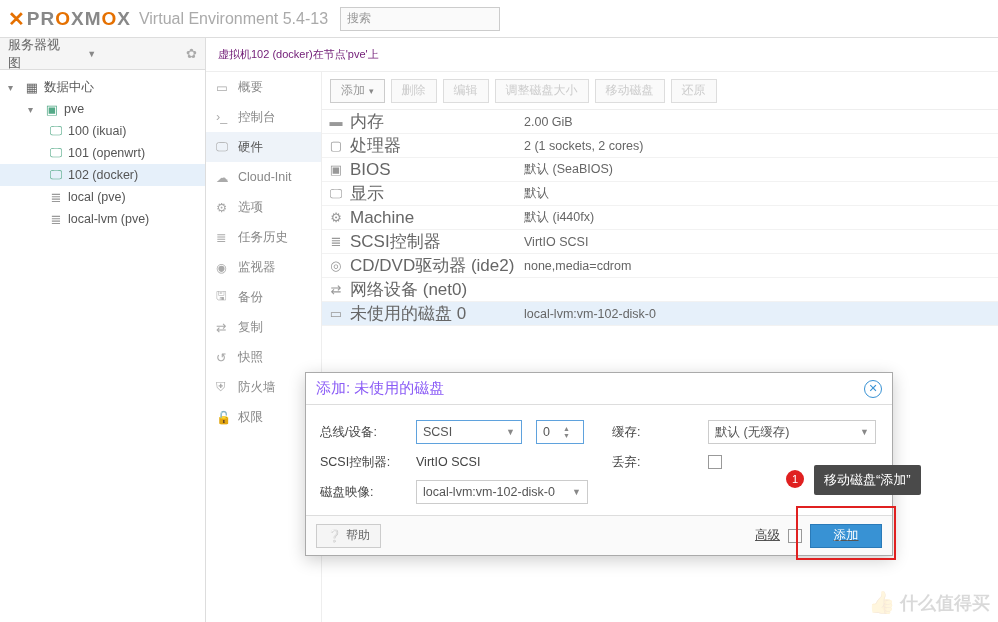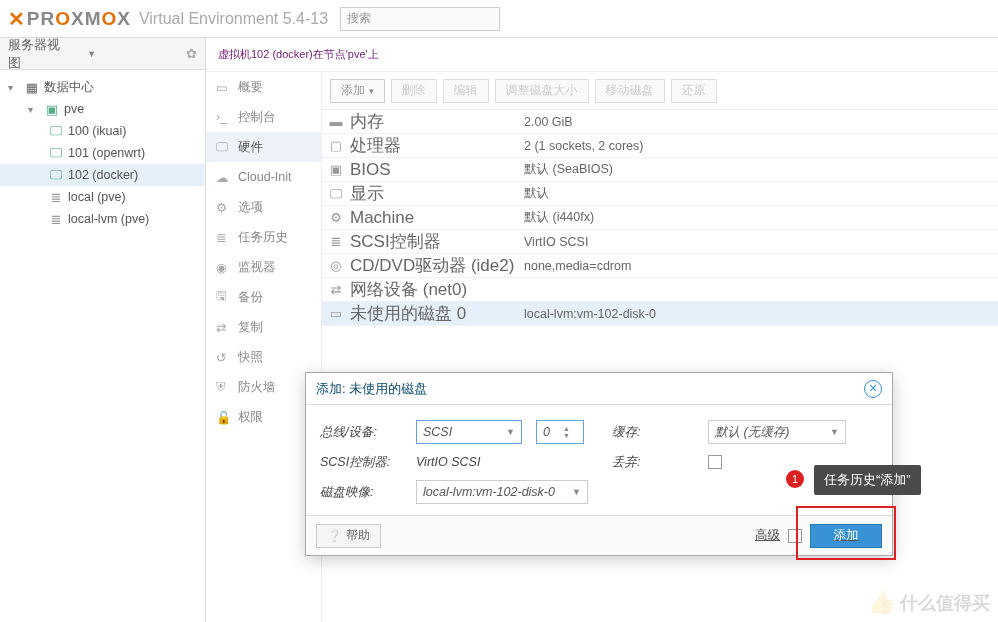"添加: 未使用的磁盘" .dialog-title { color: #0c4a6e -> #8b5cf6; font-size: 13px -> 15px }
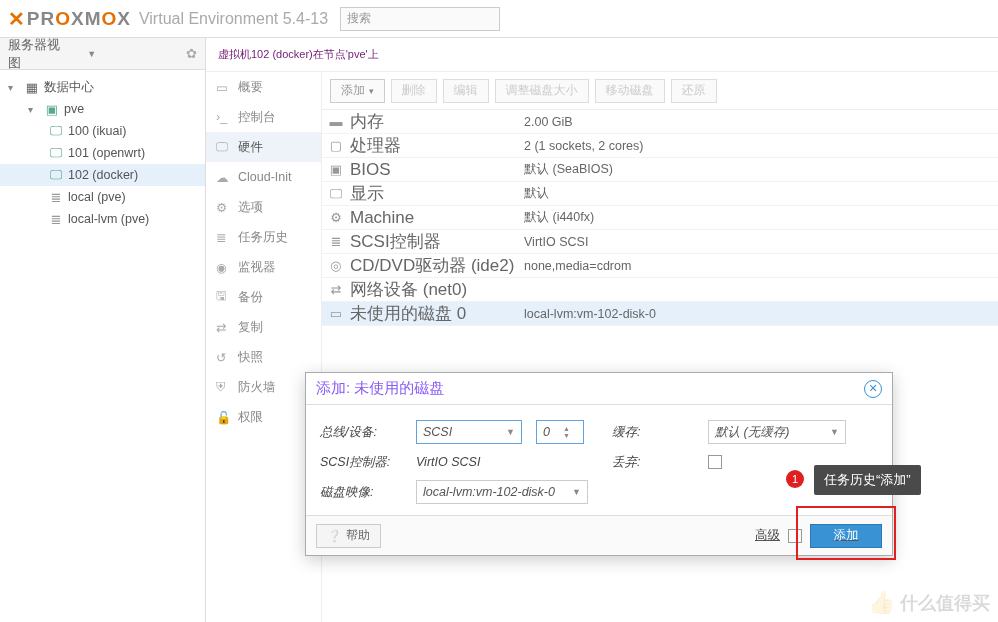"总线/设备:" .dialog-body { font-style: italic -> none }
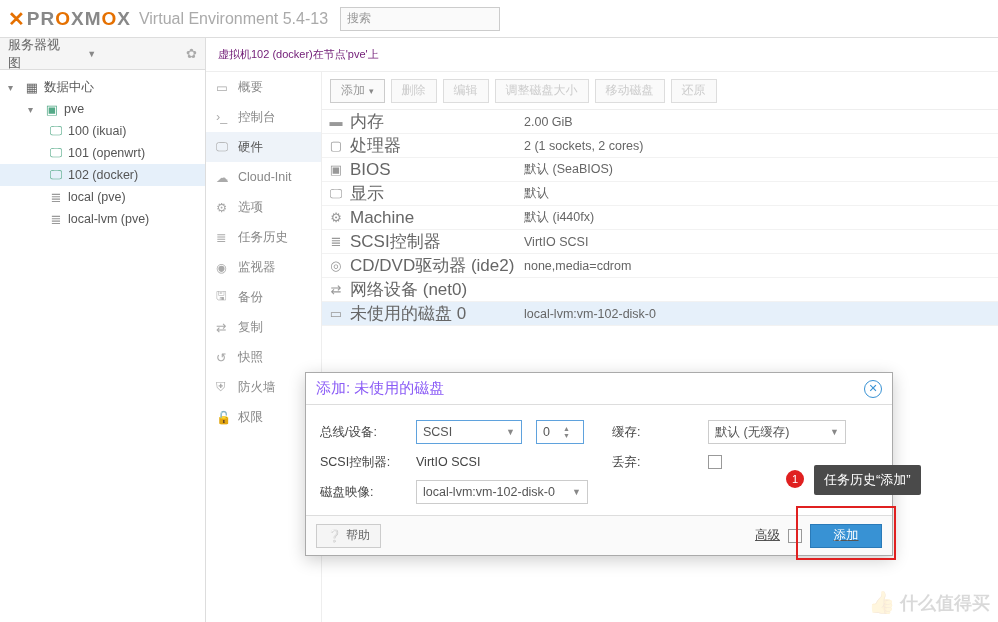"默认 (无缓存)" .cache-select { width: 138px -> 168px }
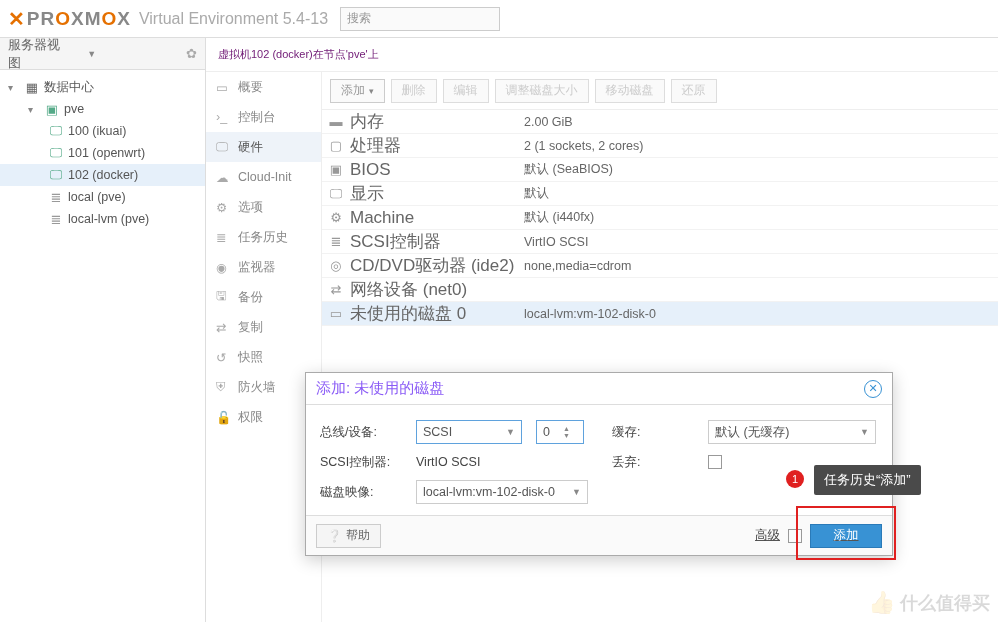"任务历史“添加”" div.callout-text { text: 任务历史 -> 移动磁盘 }
